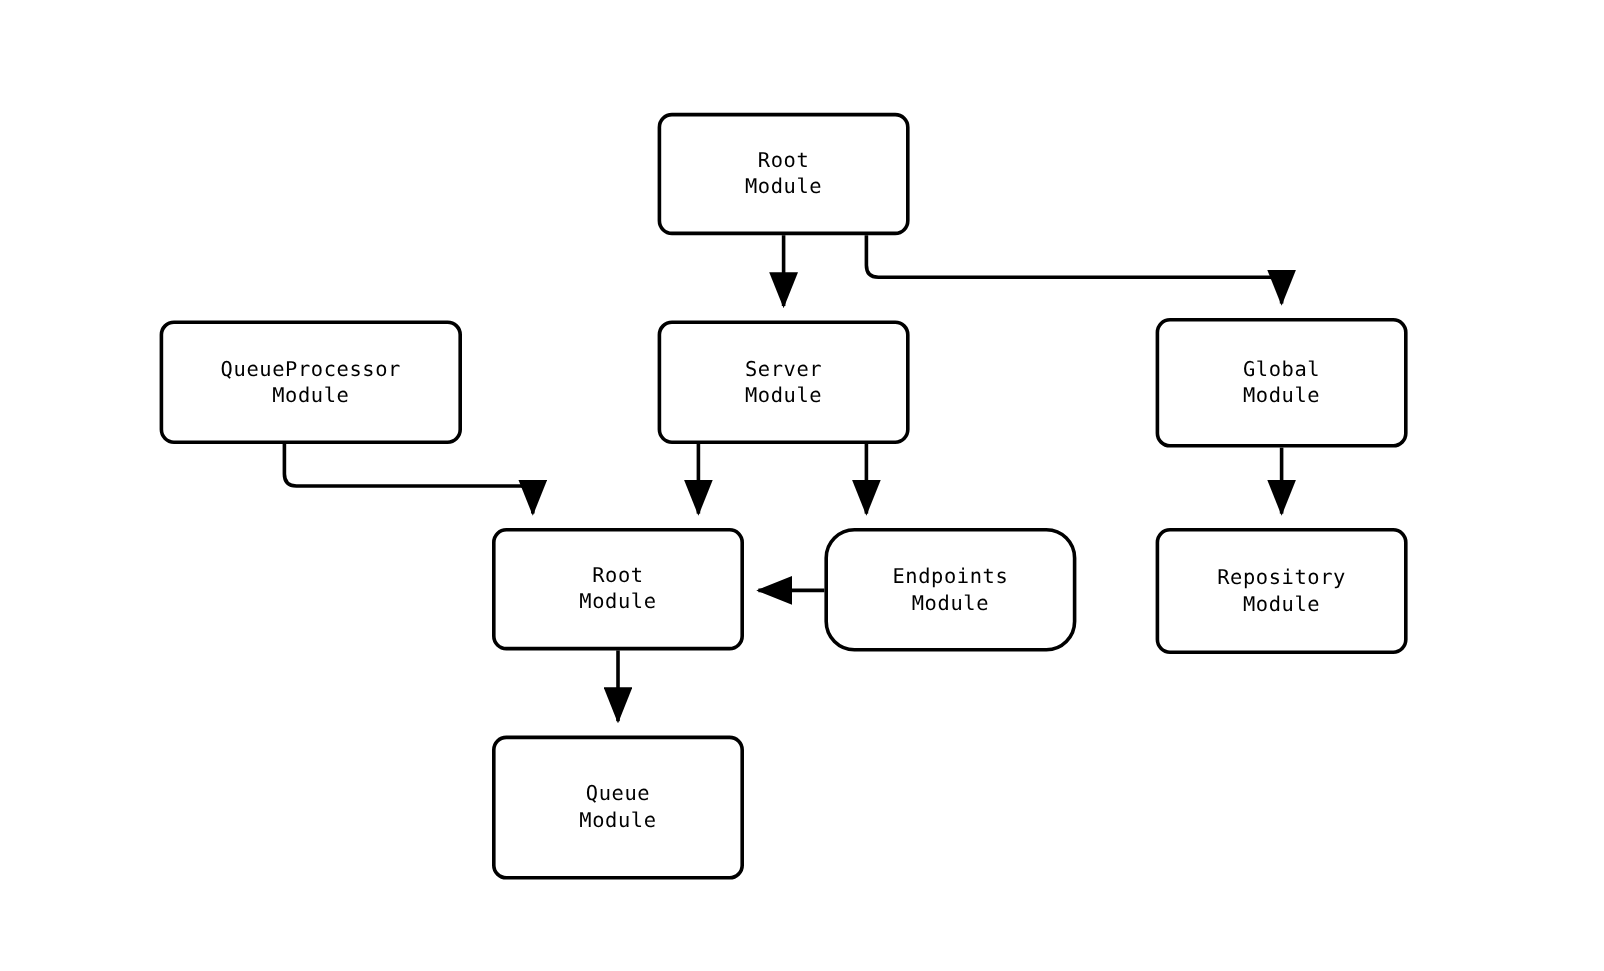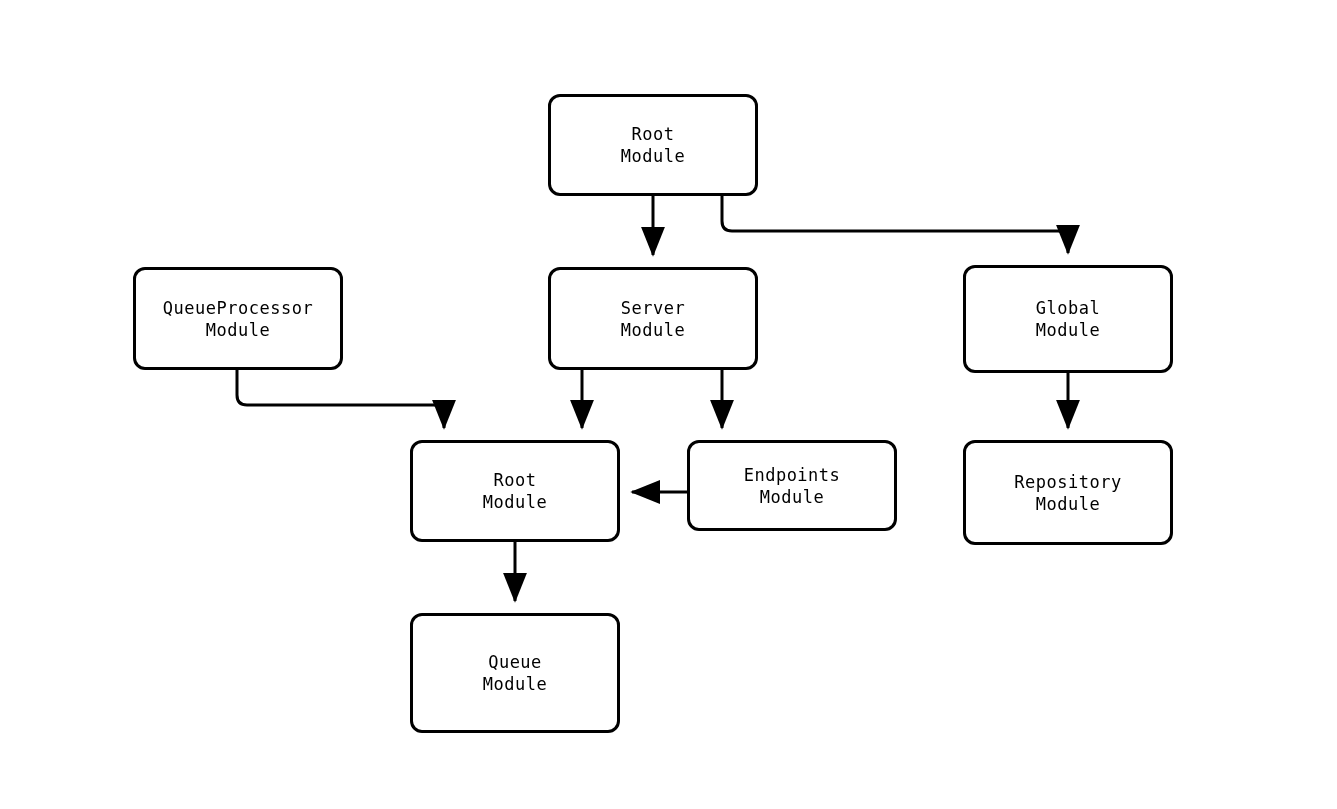"QueueProcessor" div.node { width: 210px -> 252px }
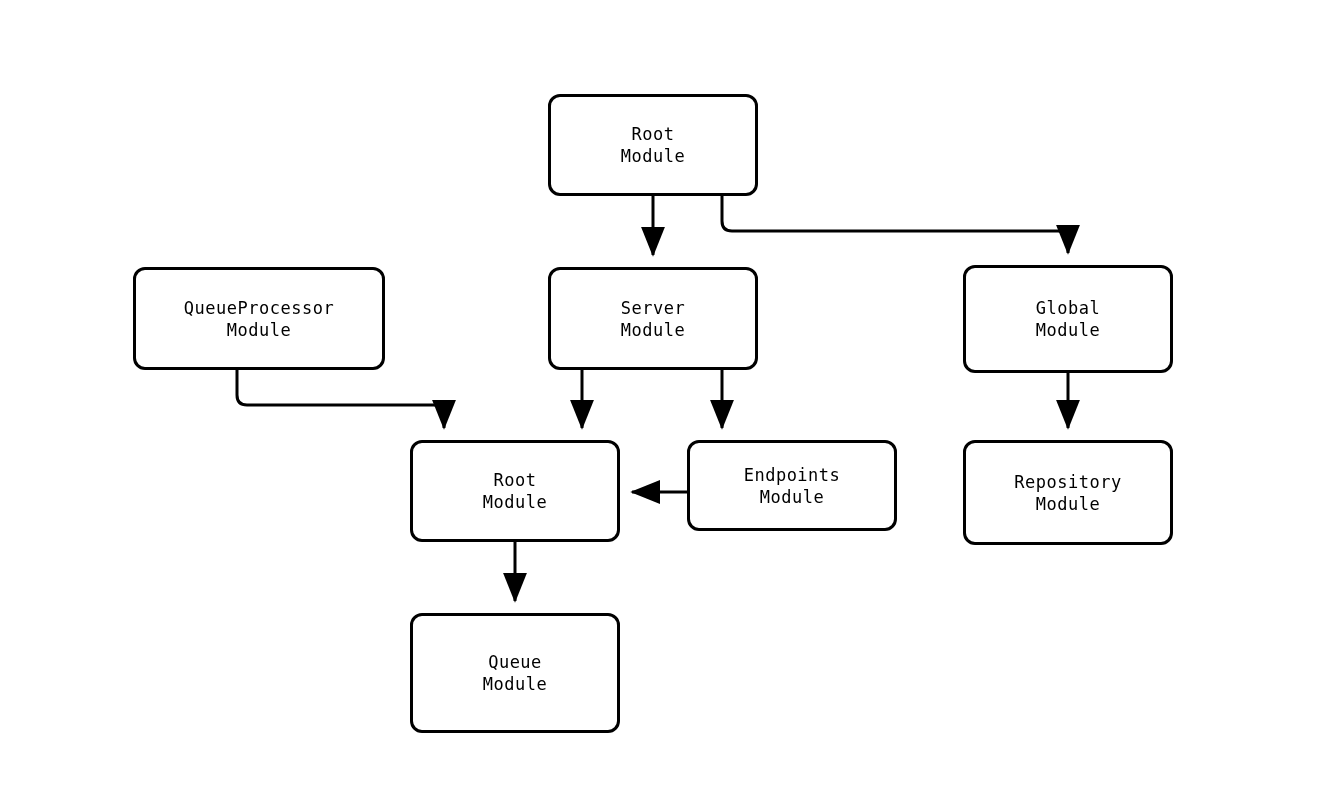"Endpoints" div.node { border-radius: none -> 25px; height: 91px -> 103px }
